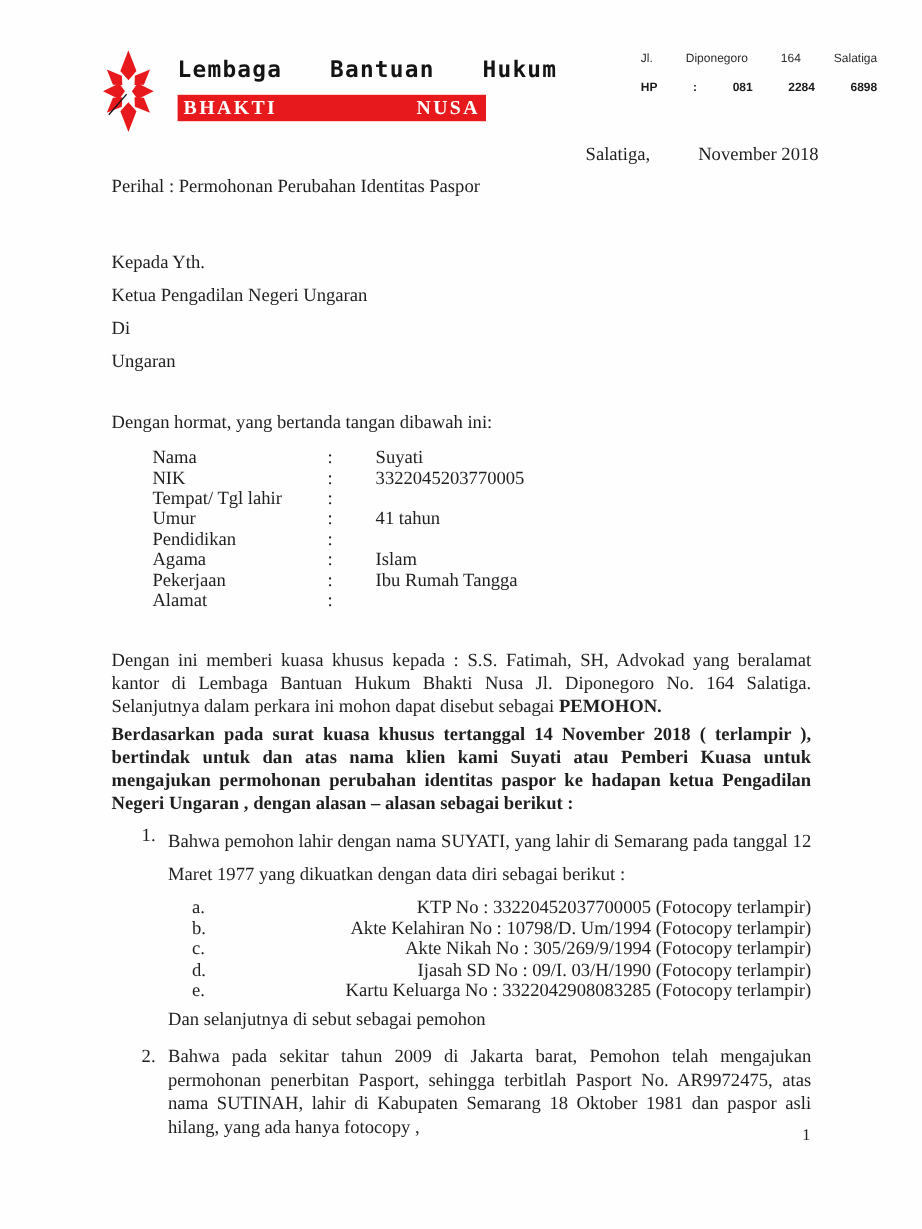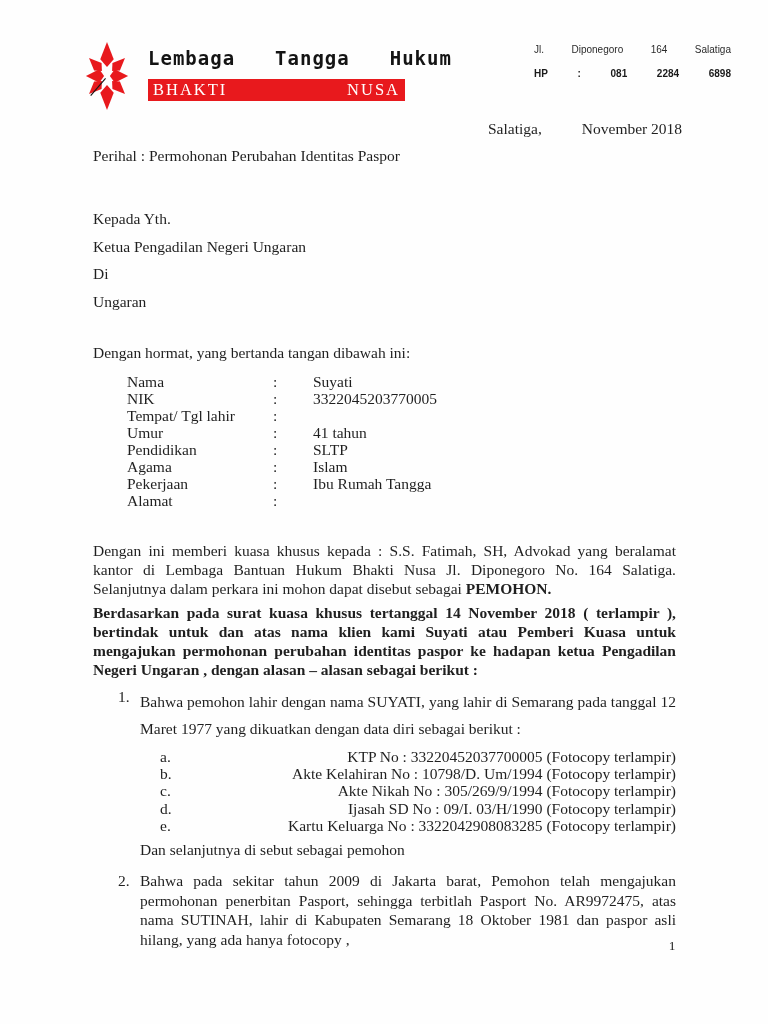"Tangga" span { text: Tangga -> Bantuan }
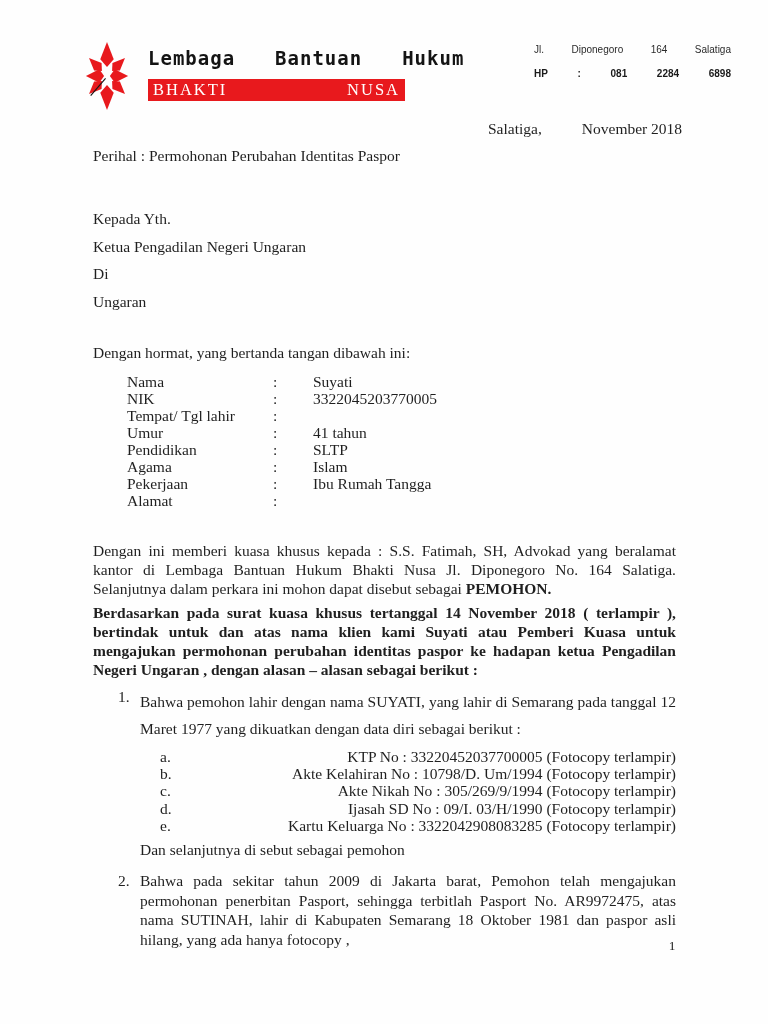"BHAKTI" .org-banner { font-weight: normal -> bold }
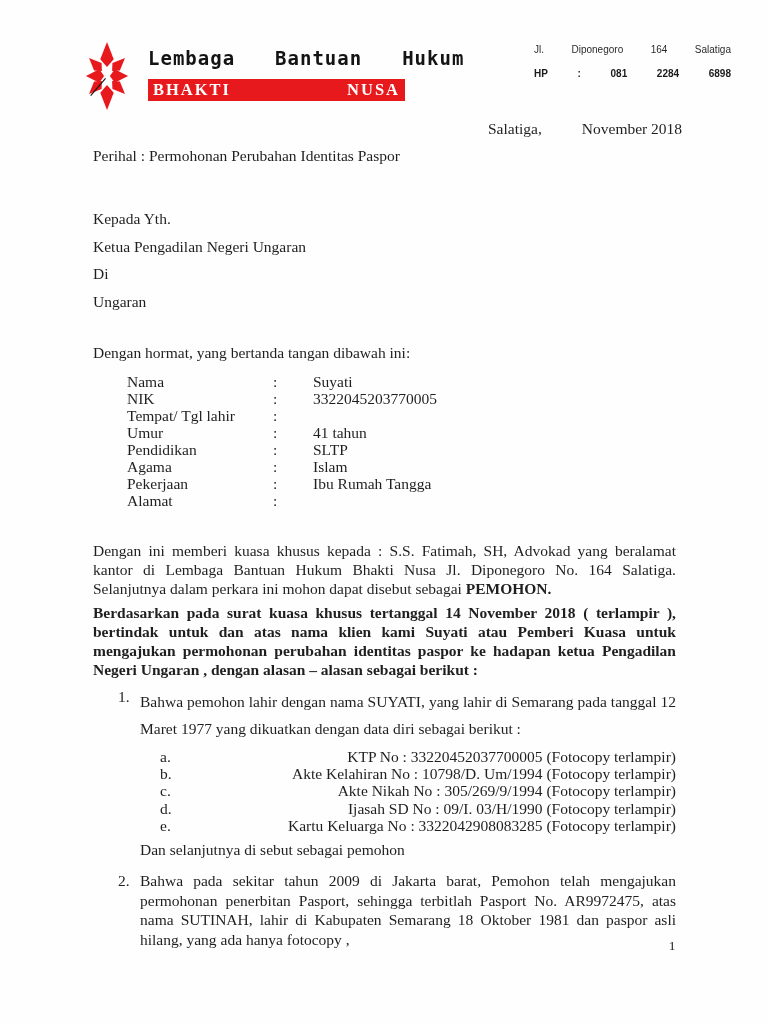"SLTP" span.idvalue { html: <span>SLTP</span> -> none }
